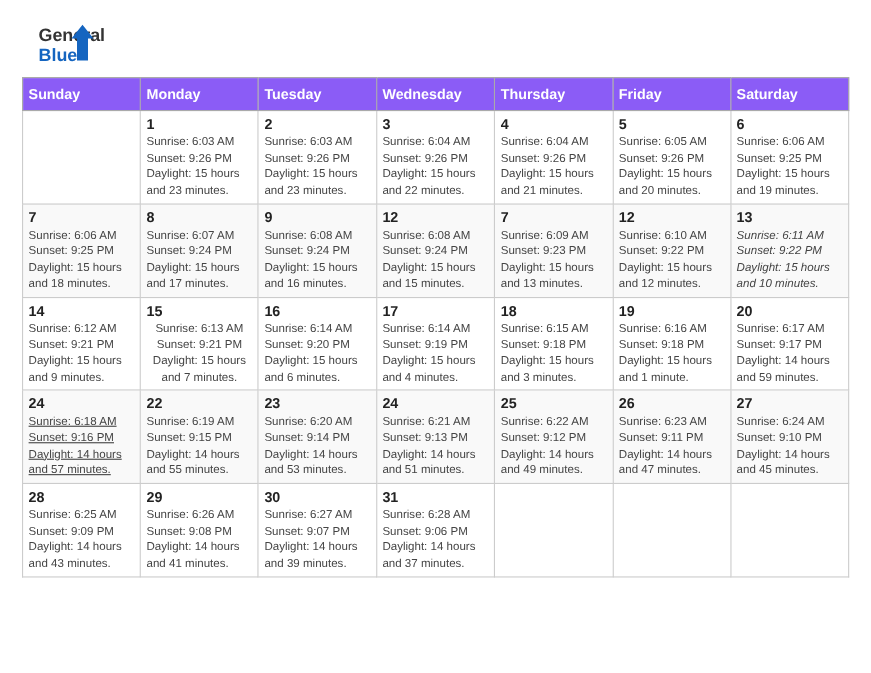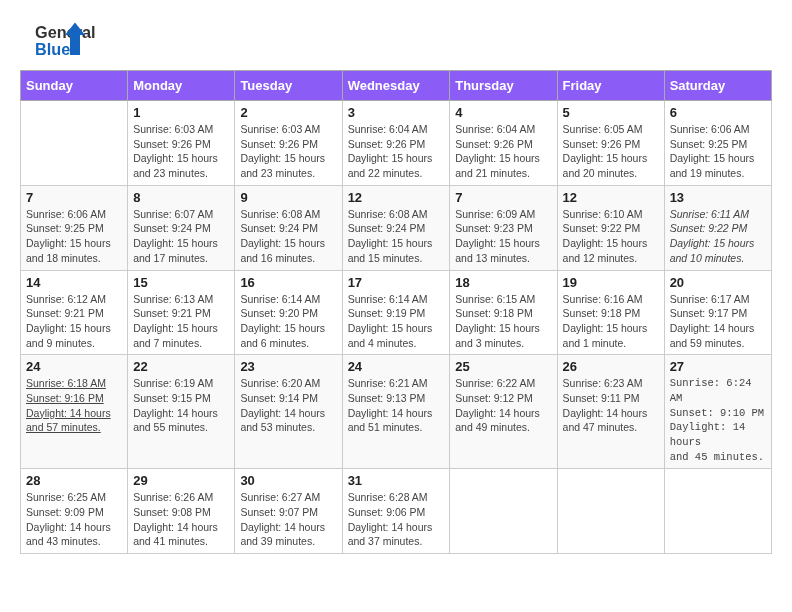"Sunrise: 6:13 AM" div.day-info { text-align: none -> center }
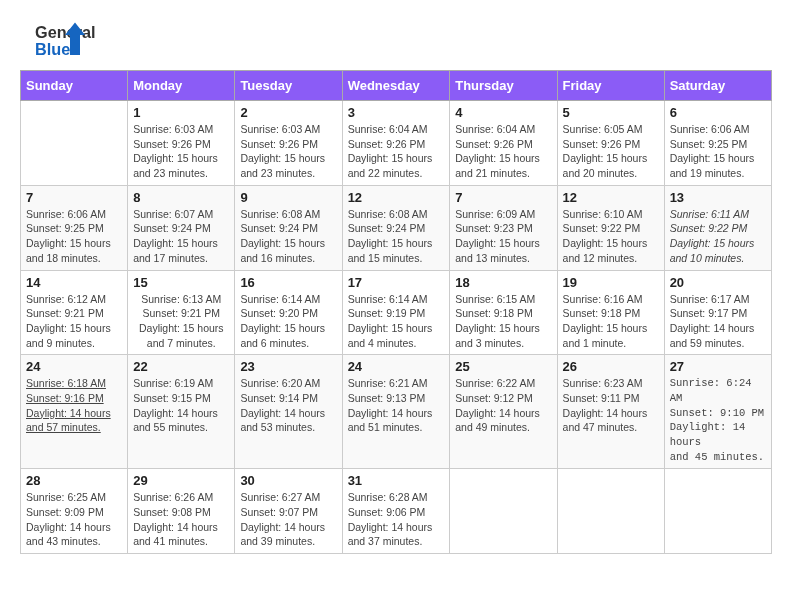"Sunrise: 6:24 AM" div.day-info { font-family: Liberation Mono, monospace -> none }
